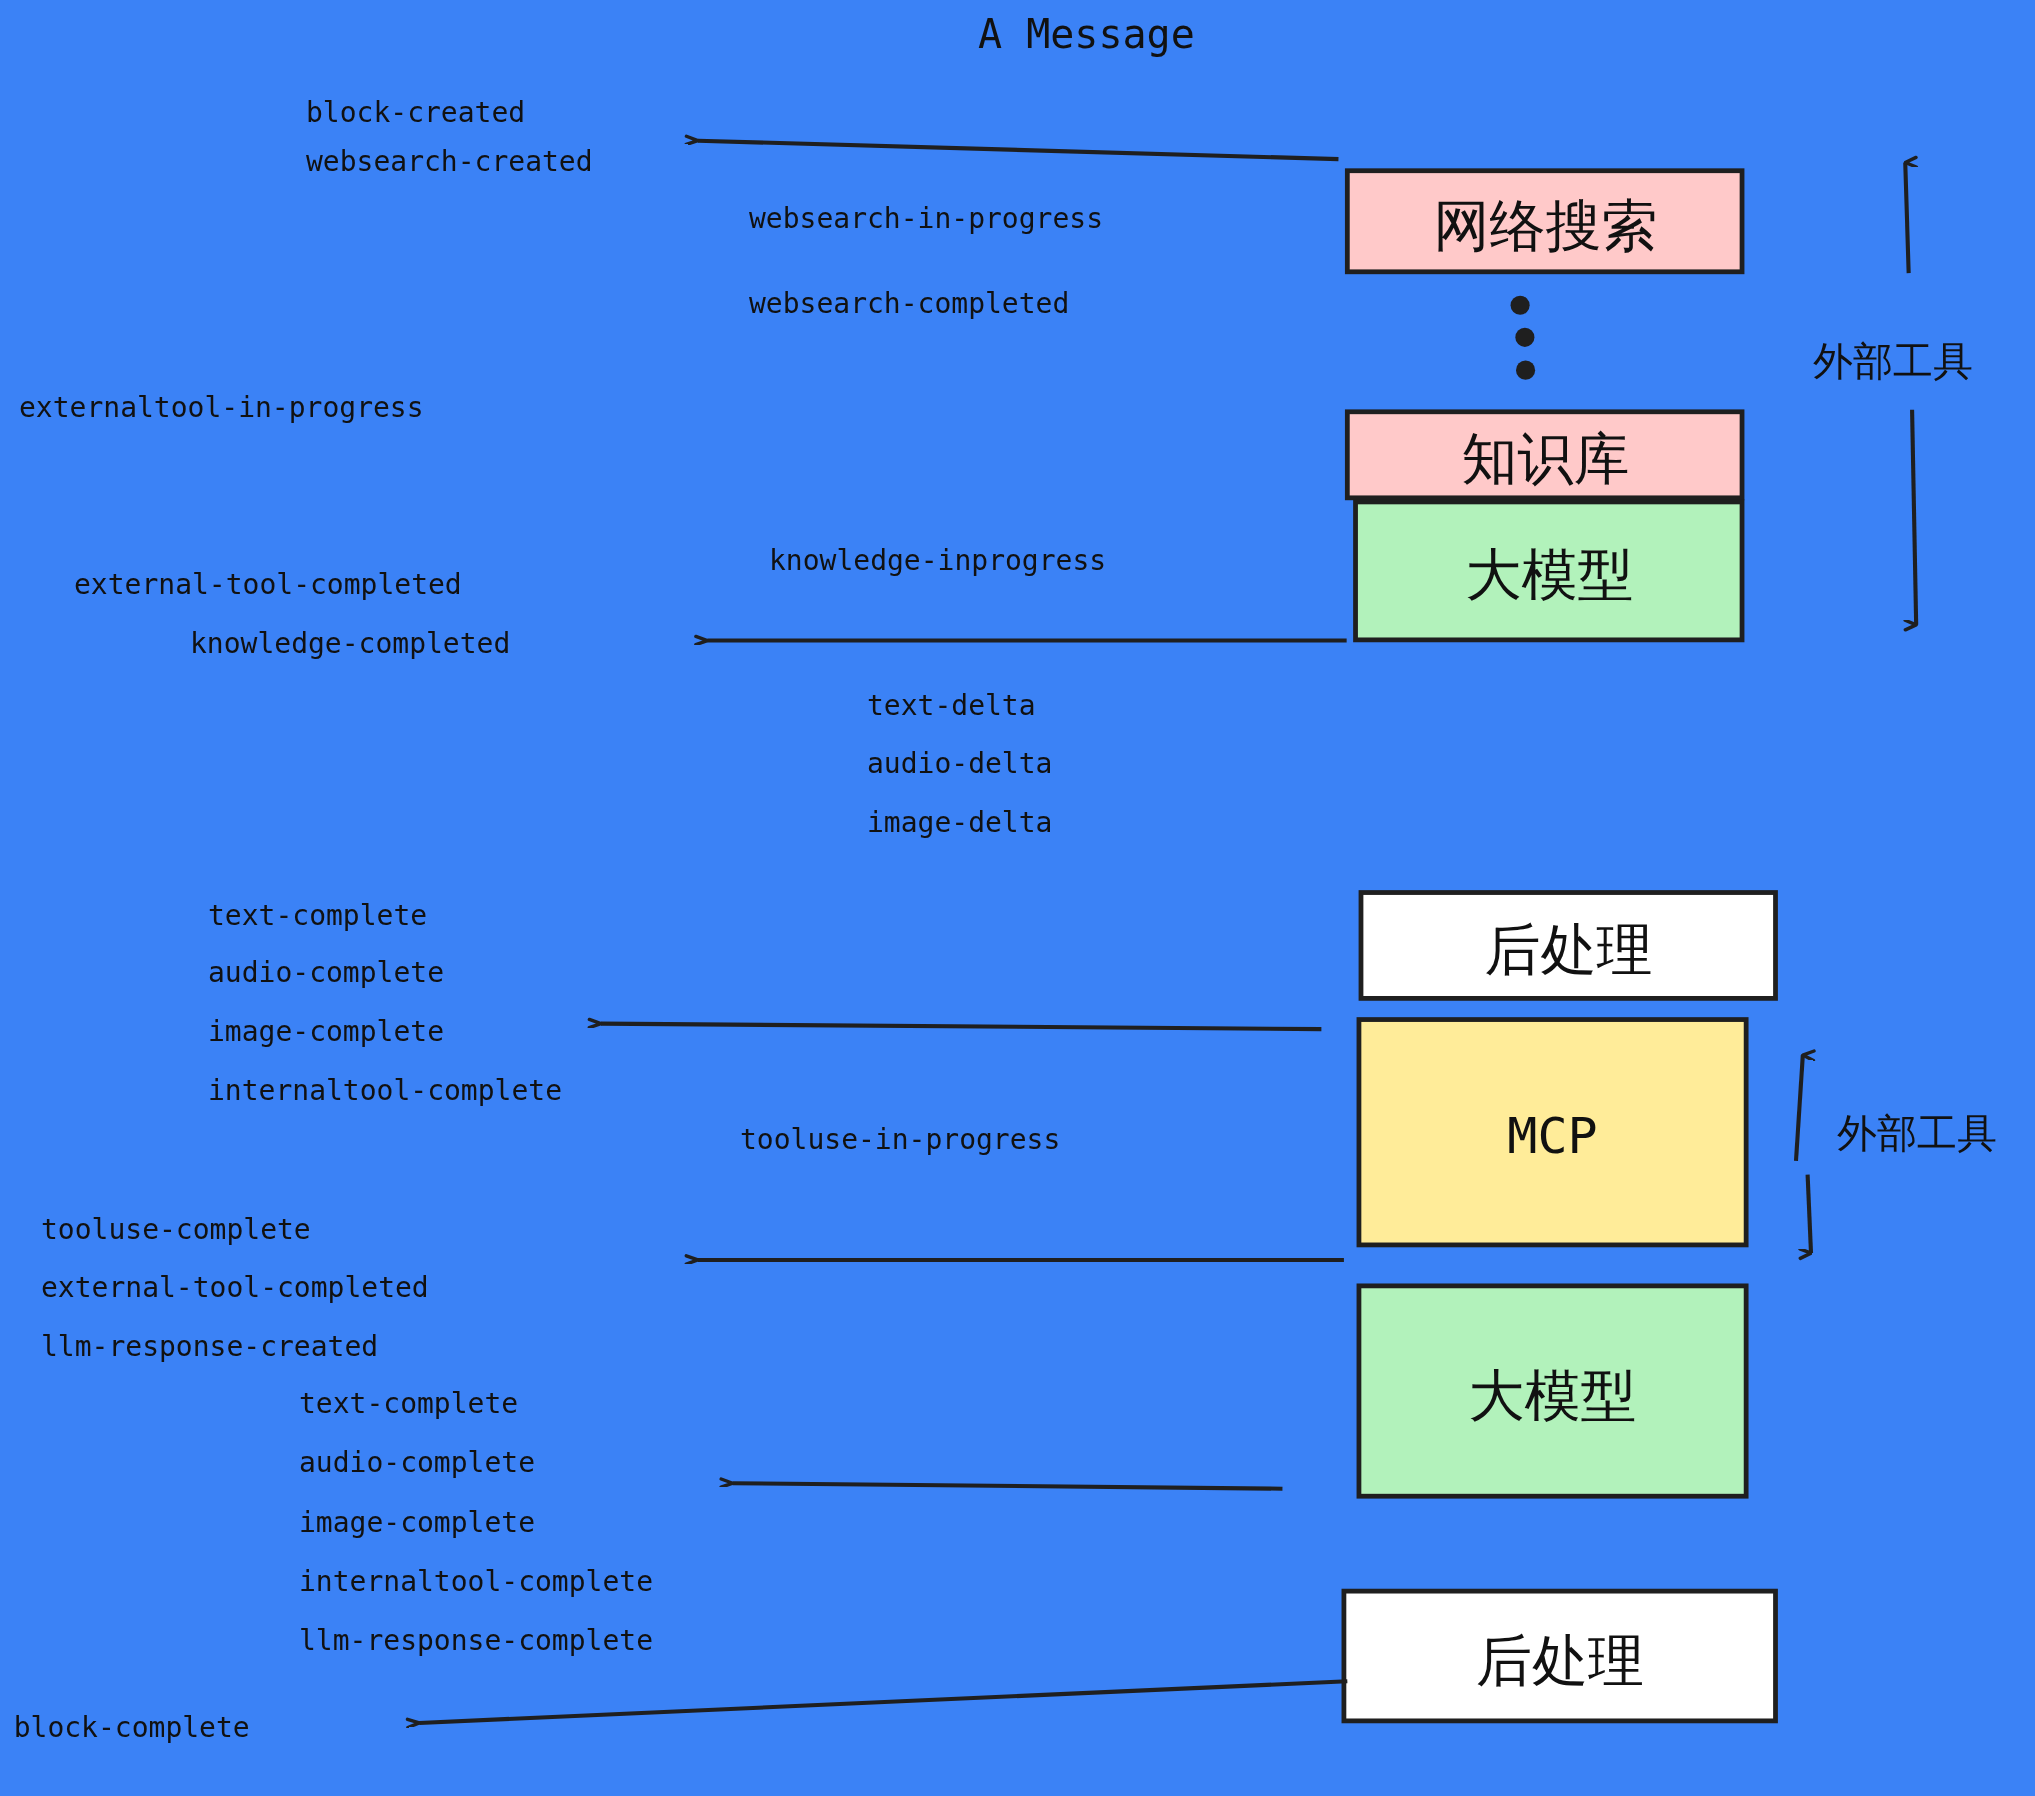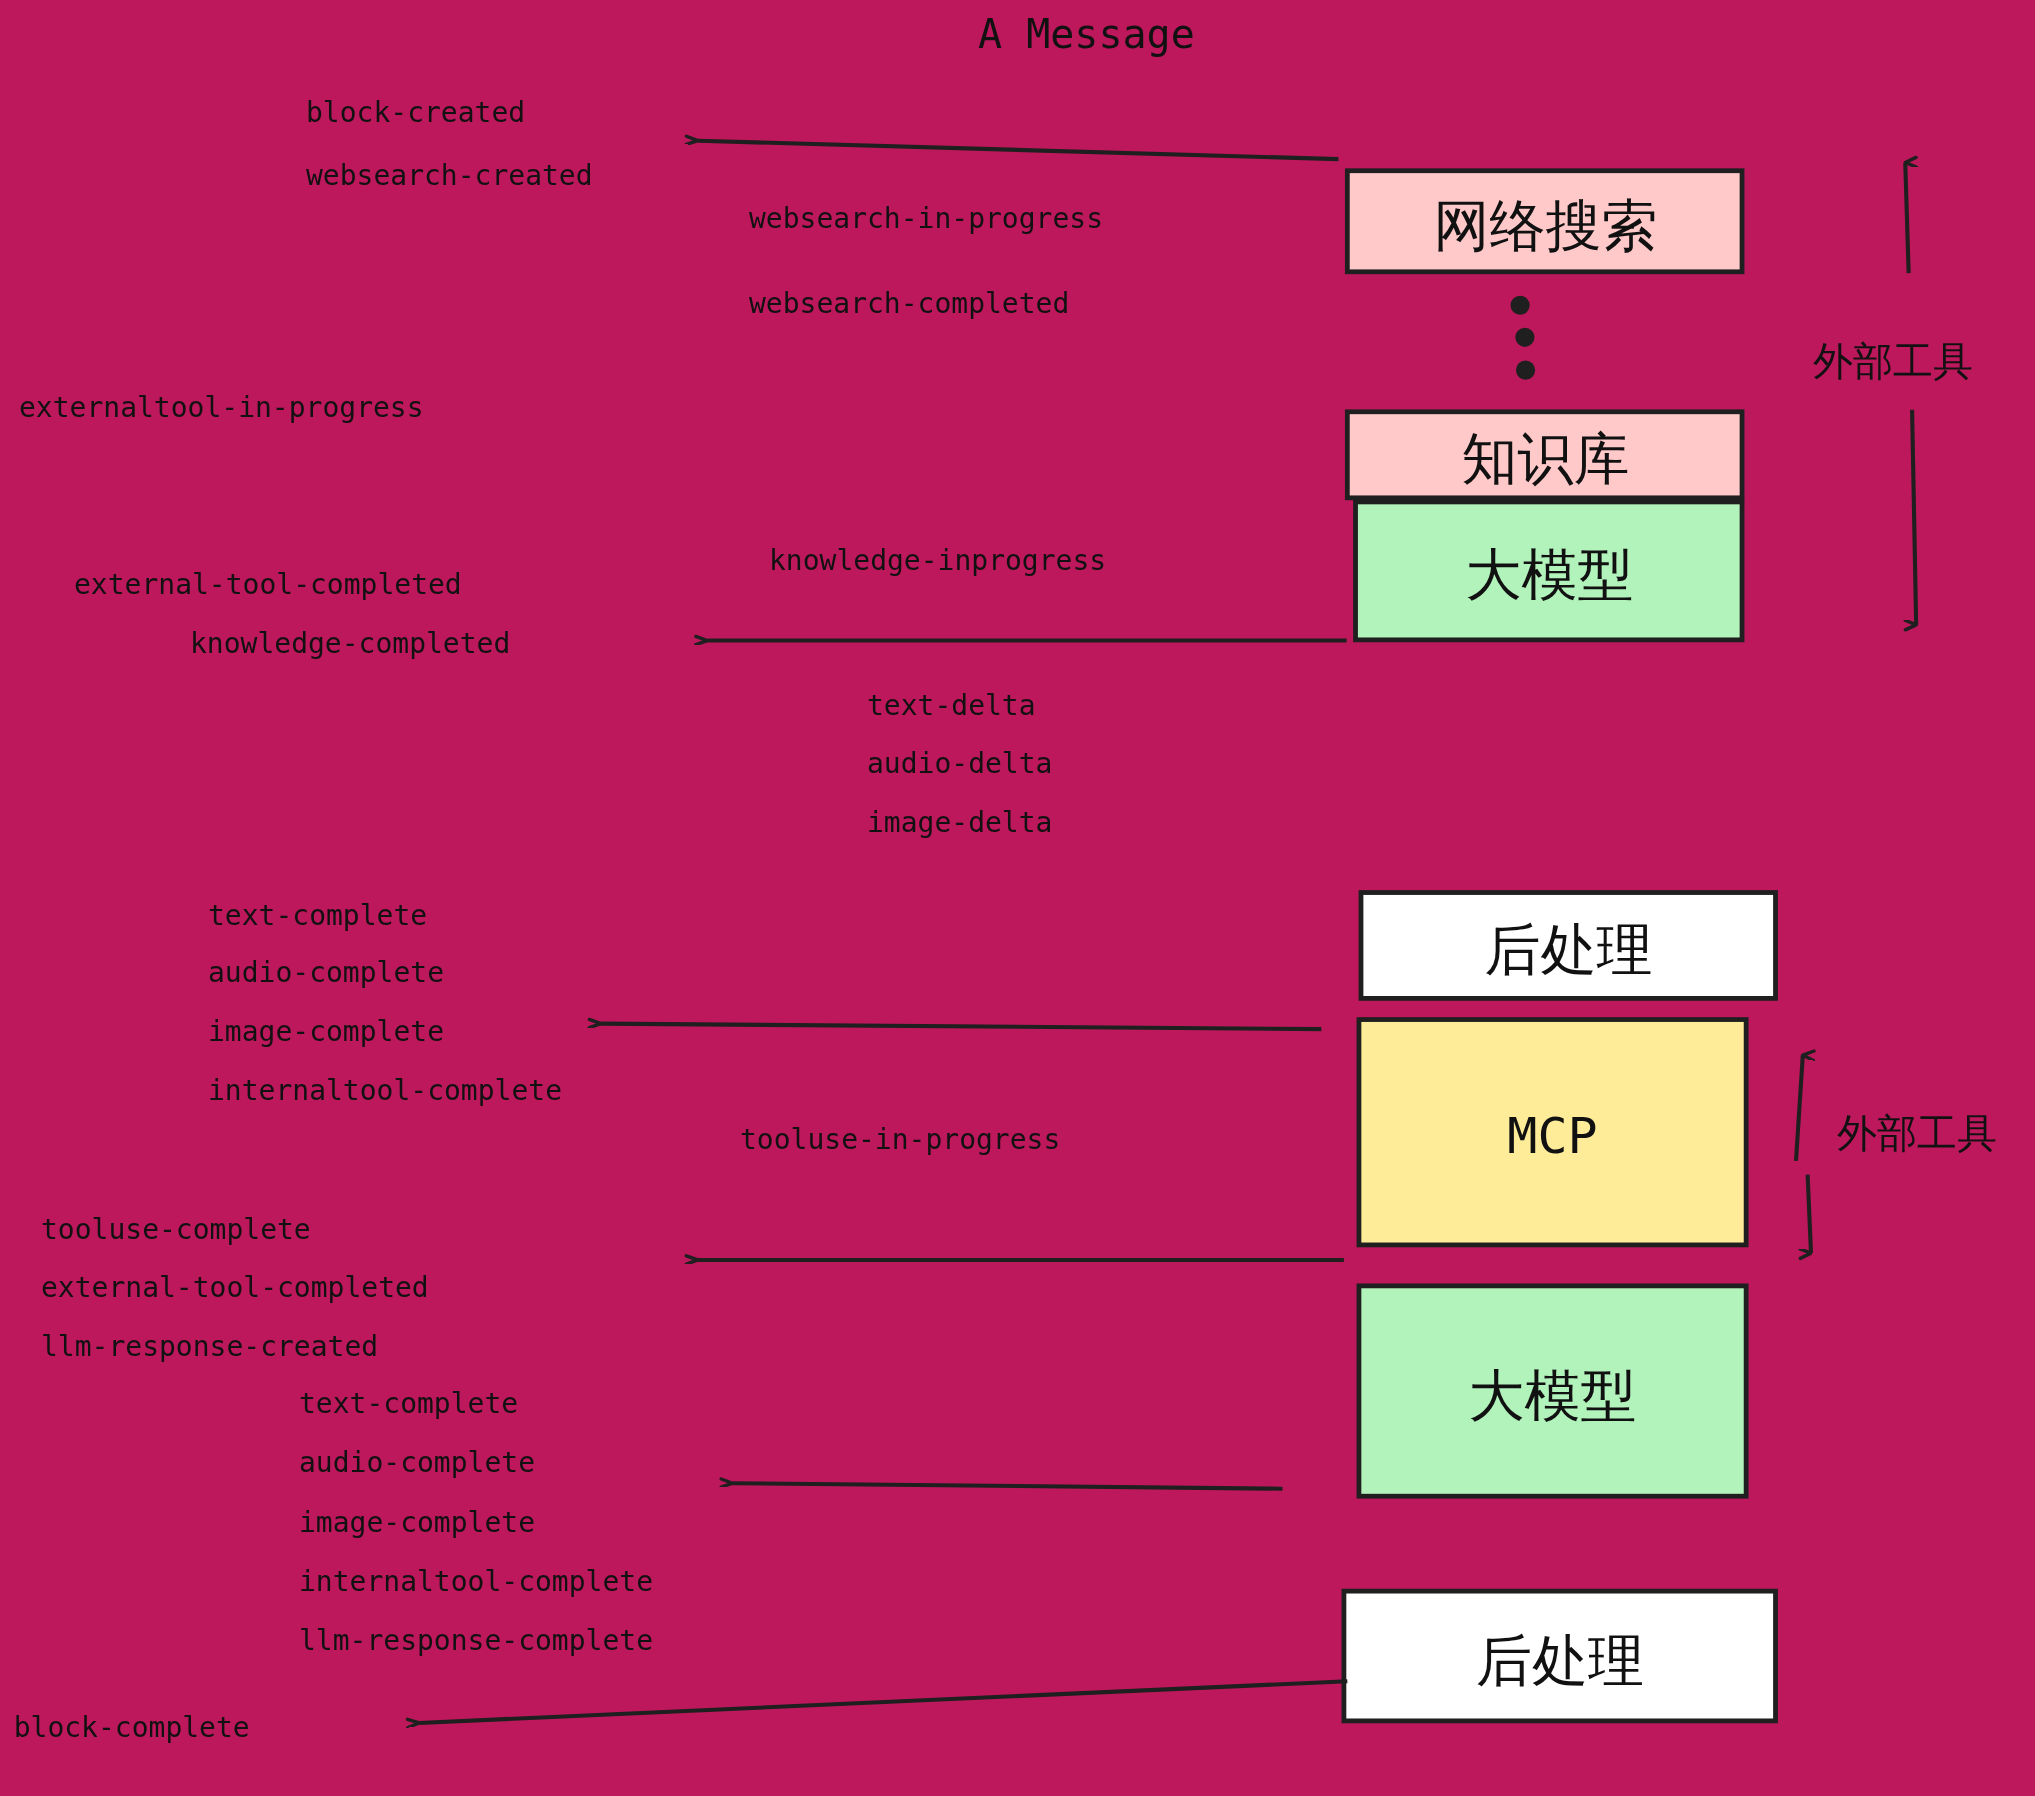"A Message" #canvas { background: #be185d -> #3b82f6 }
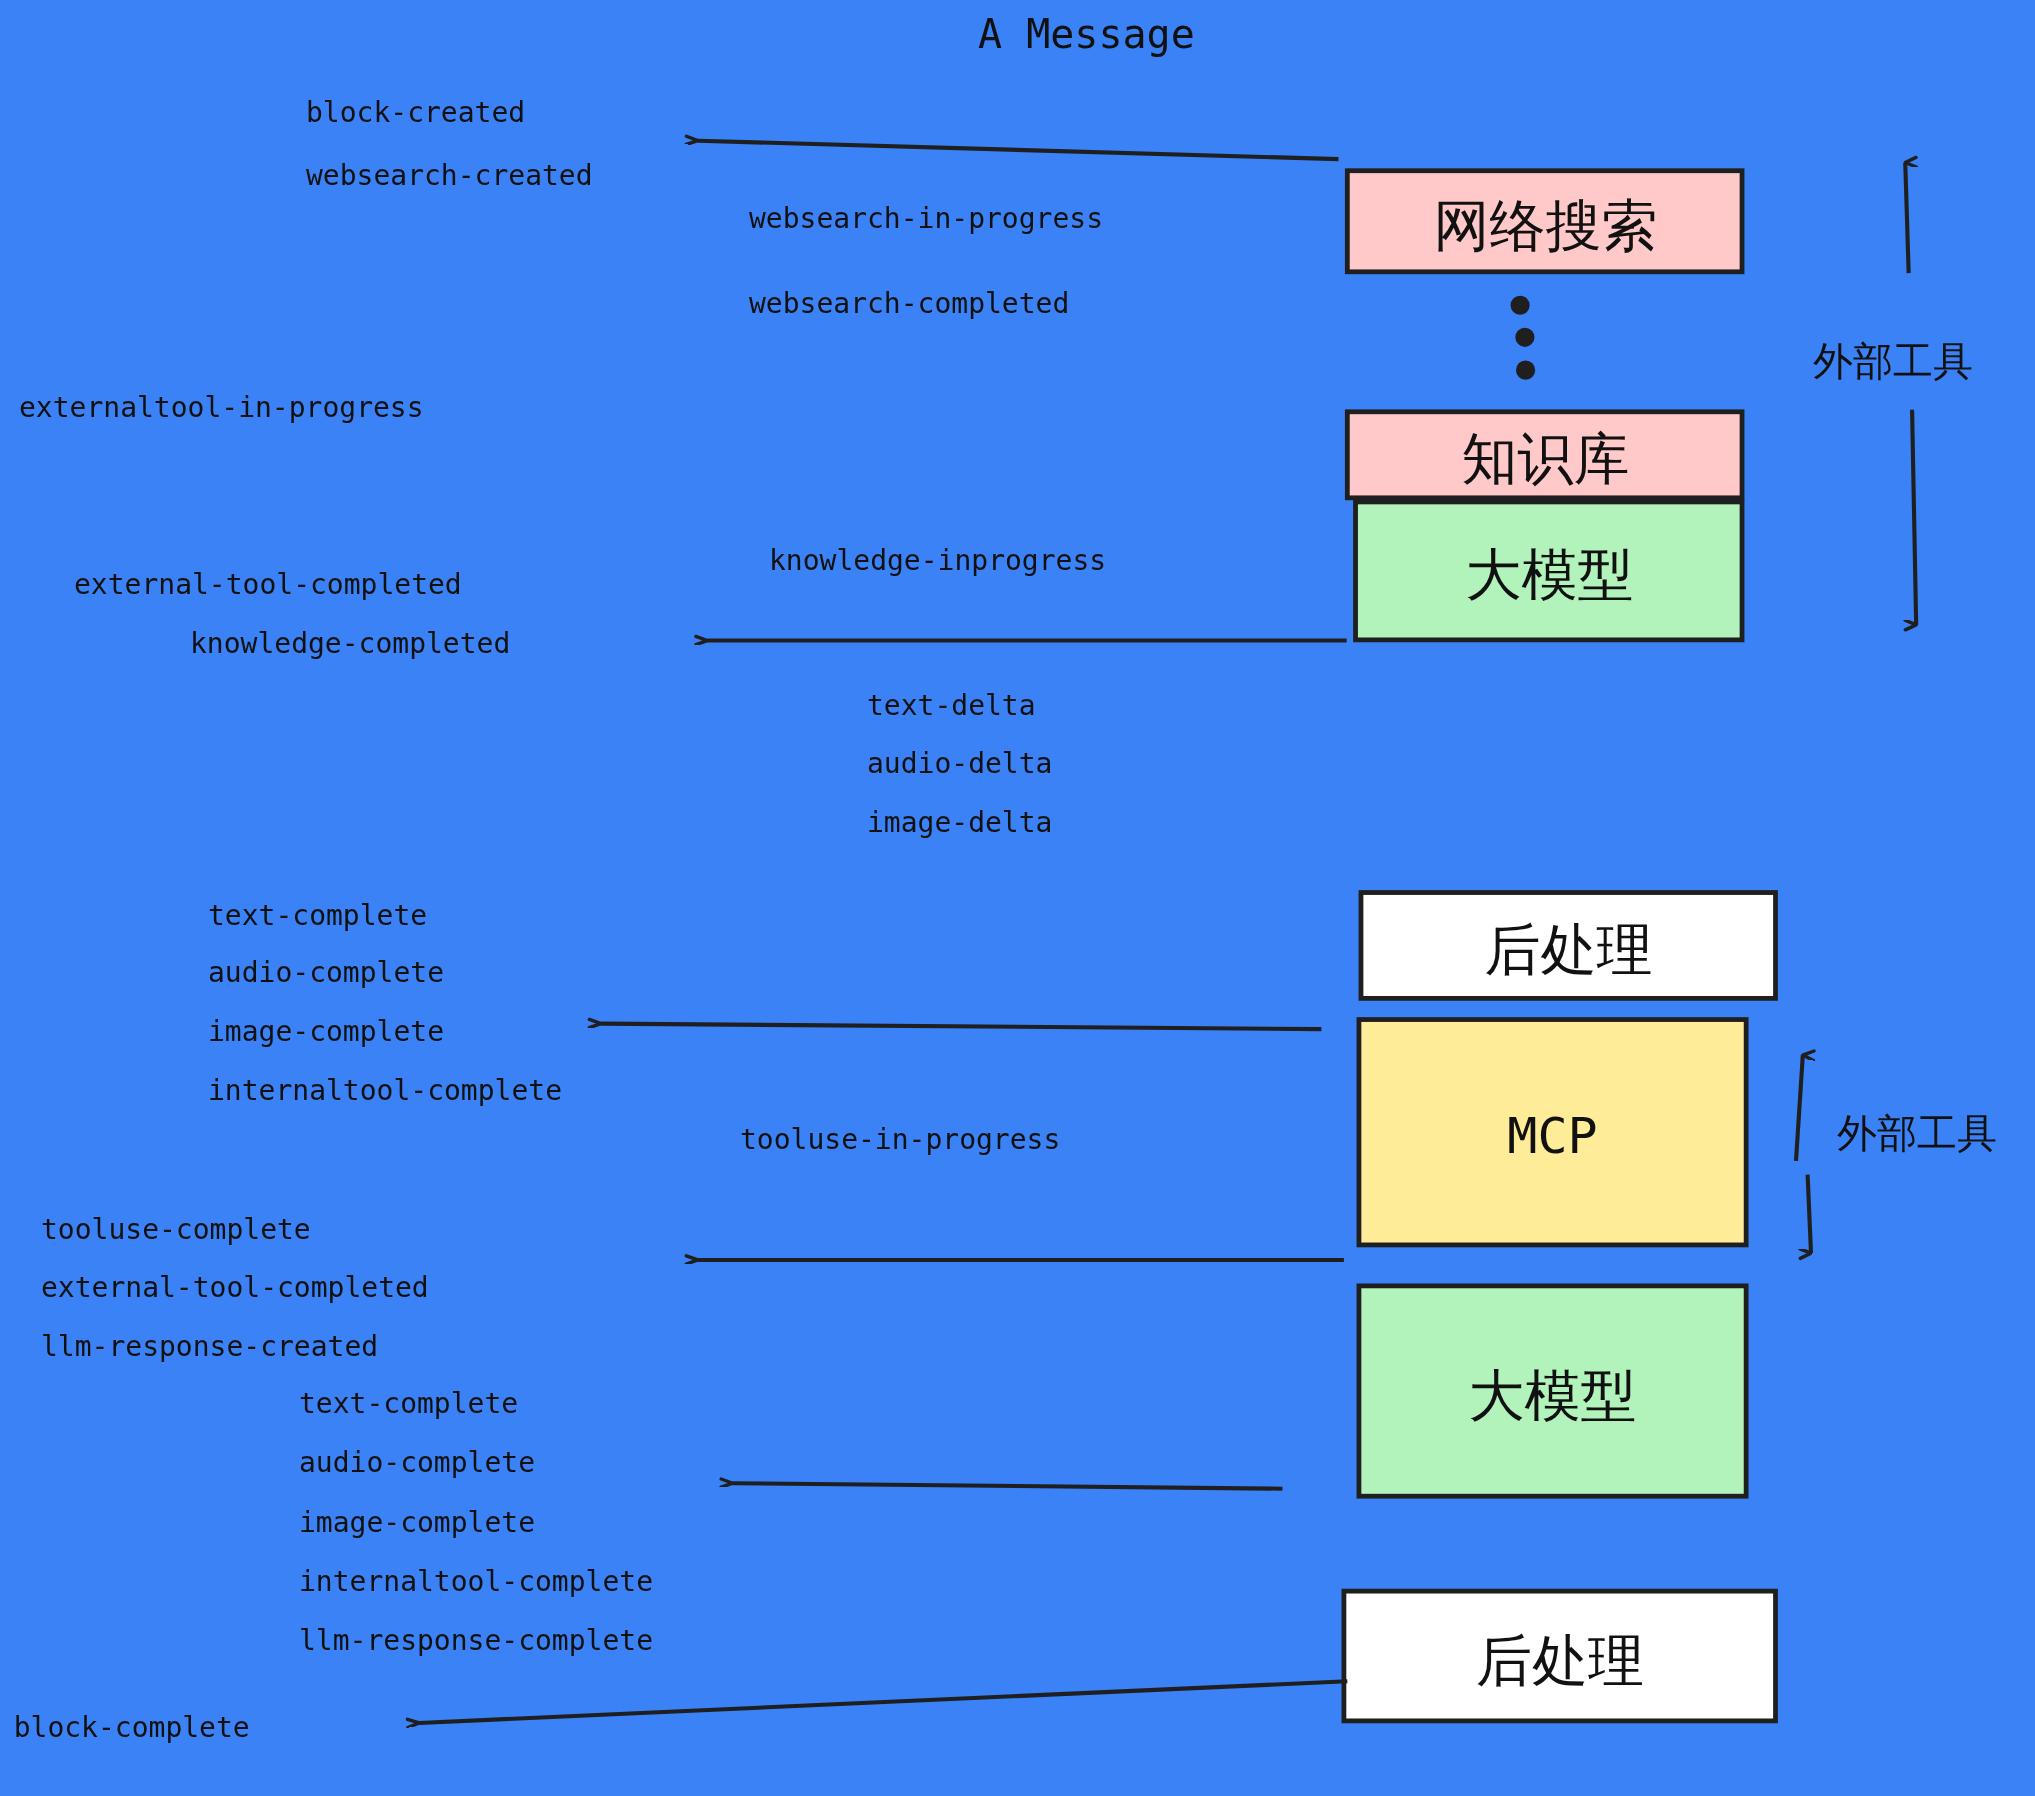"websearch-created" div.evt { top: 162px -> 148px }
